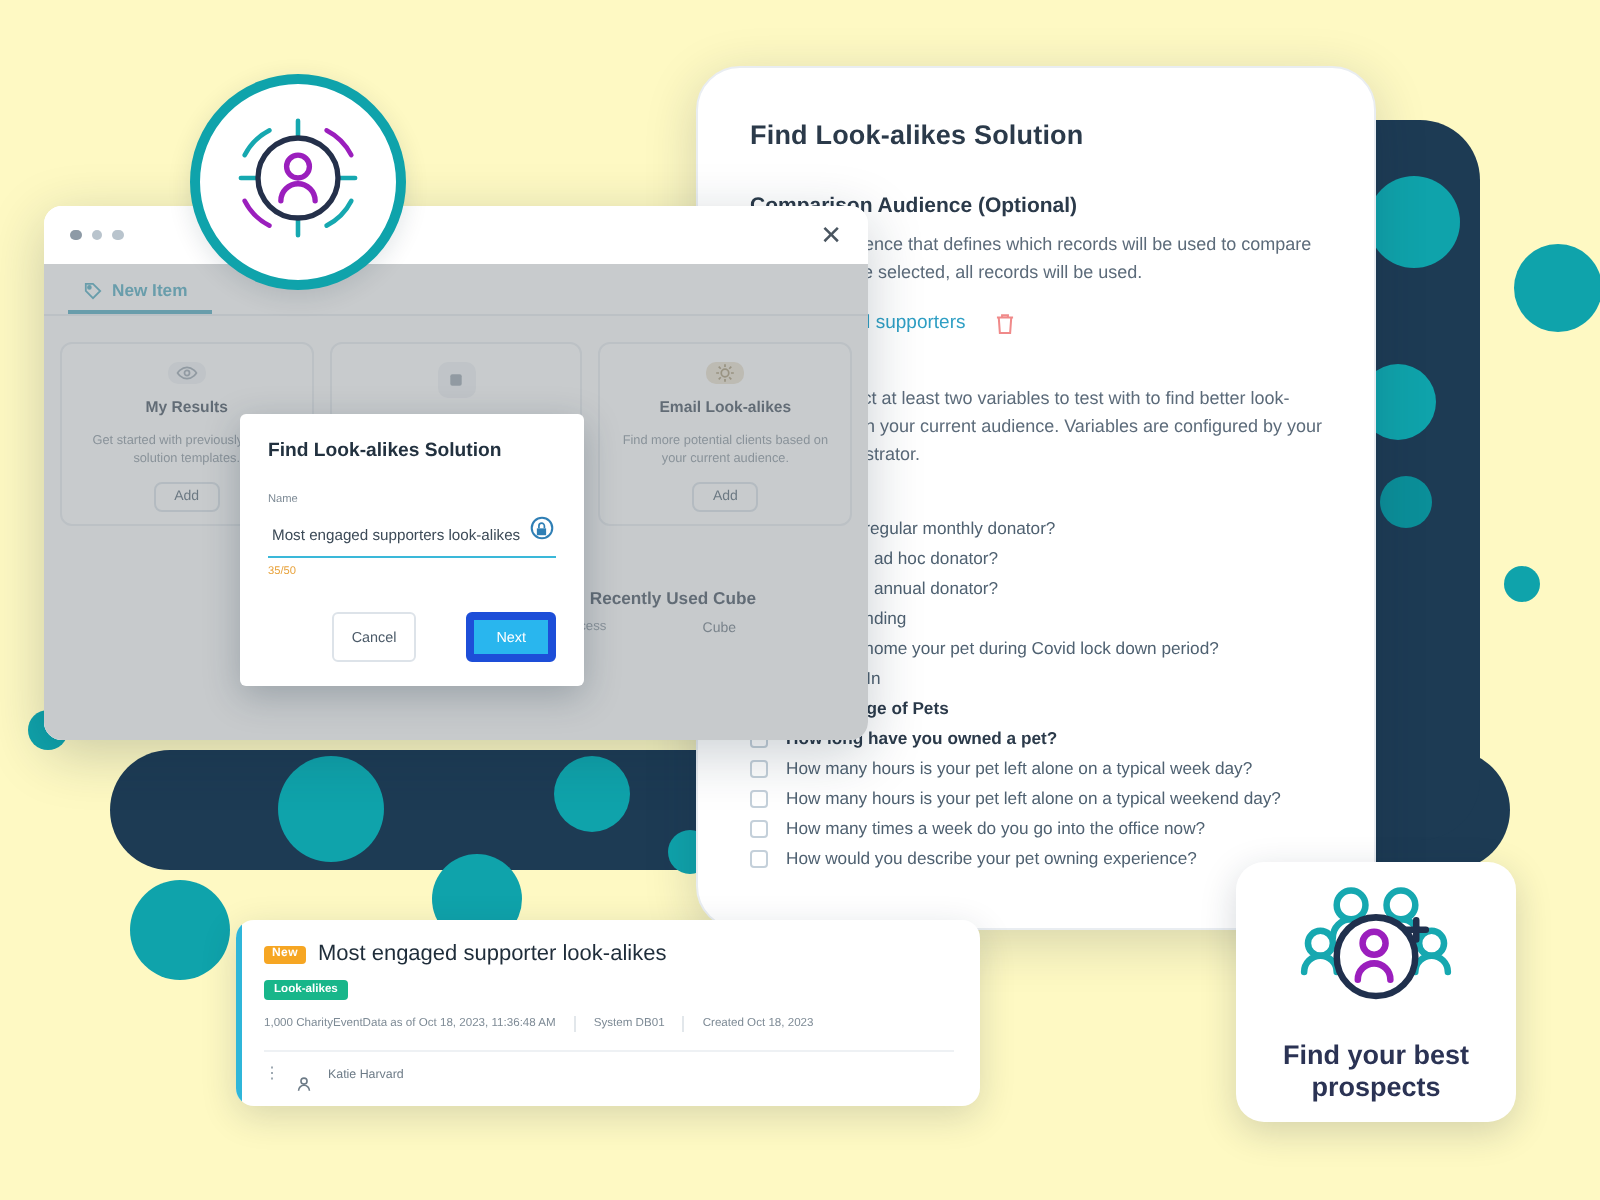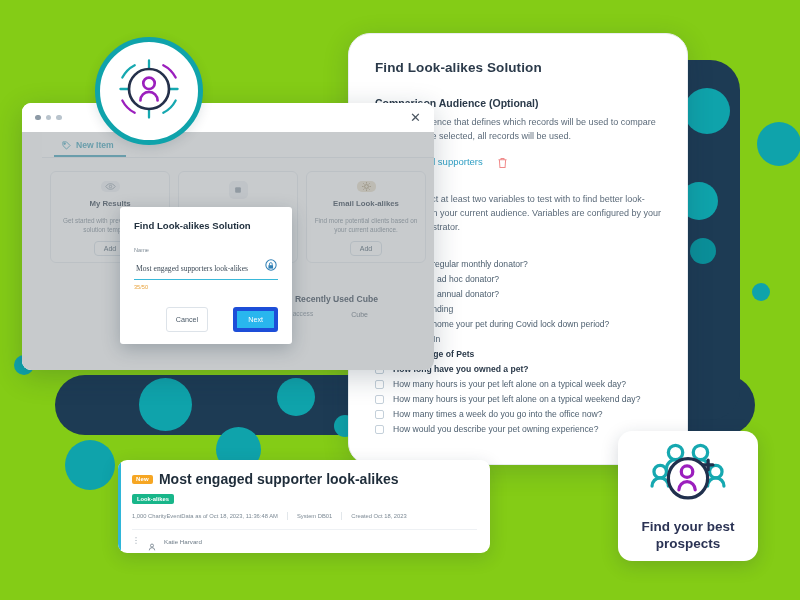"Find Look-alikes Solution" #stage { background: #84cc16 -> #fef9c3 }
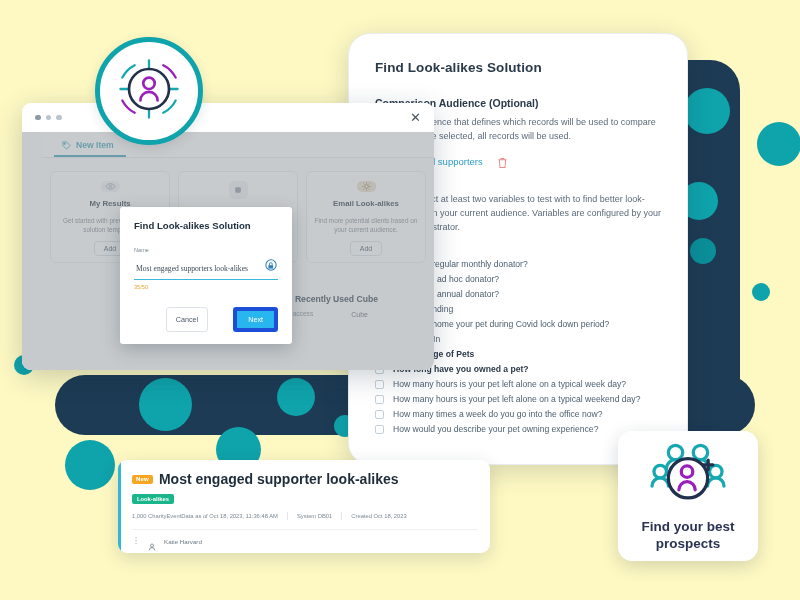"New Item" .win-body { padding-left: 20px -> none }
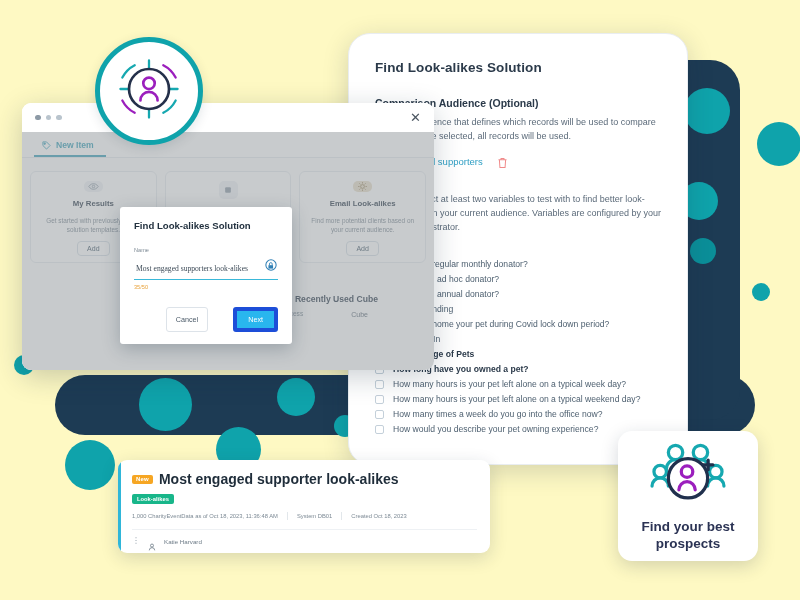"Most engaged supporters look-alikes" .field { font-family: Liberation Serif, serif -> Liberation Sans, sans-serif }
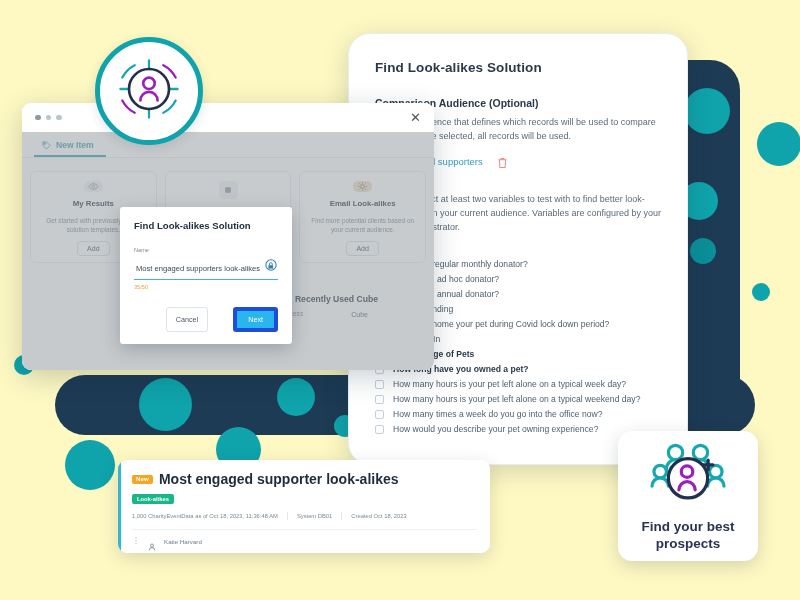"Most engaged supporter look-alikes" .res-title { font-size: 14px -> 11px; font-weight: bold -> normal }
